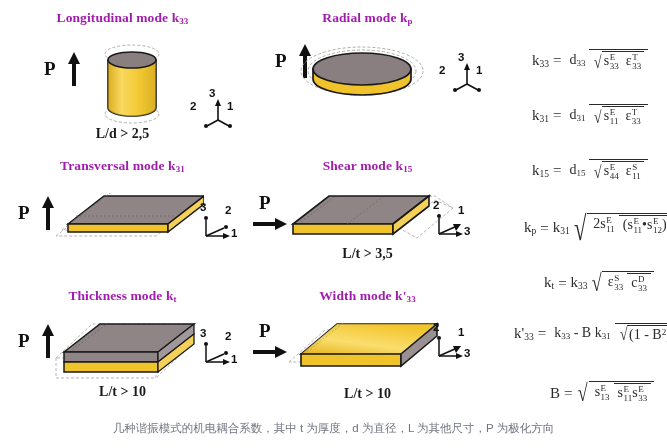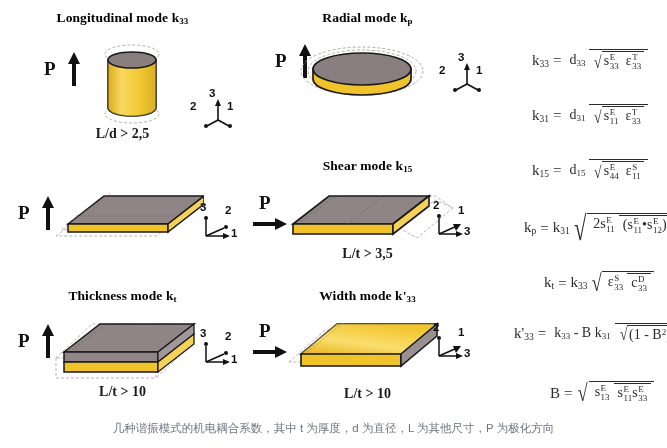"Longitudinal mode k33" .mode-title { color: #000000 -> #a21caf }
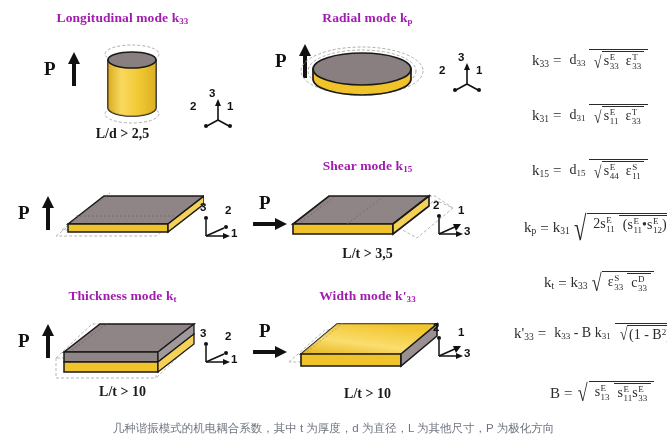"Transversal mode k31" div.mode-title { html: none -> <div> <span>Transversal mode k</span><sub>31</sub> </div> }
